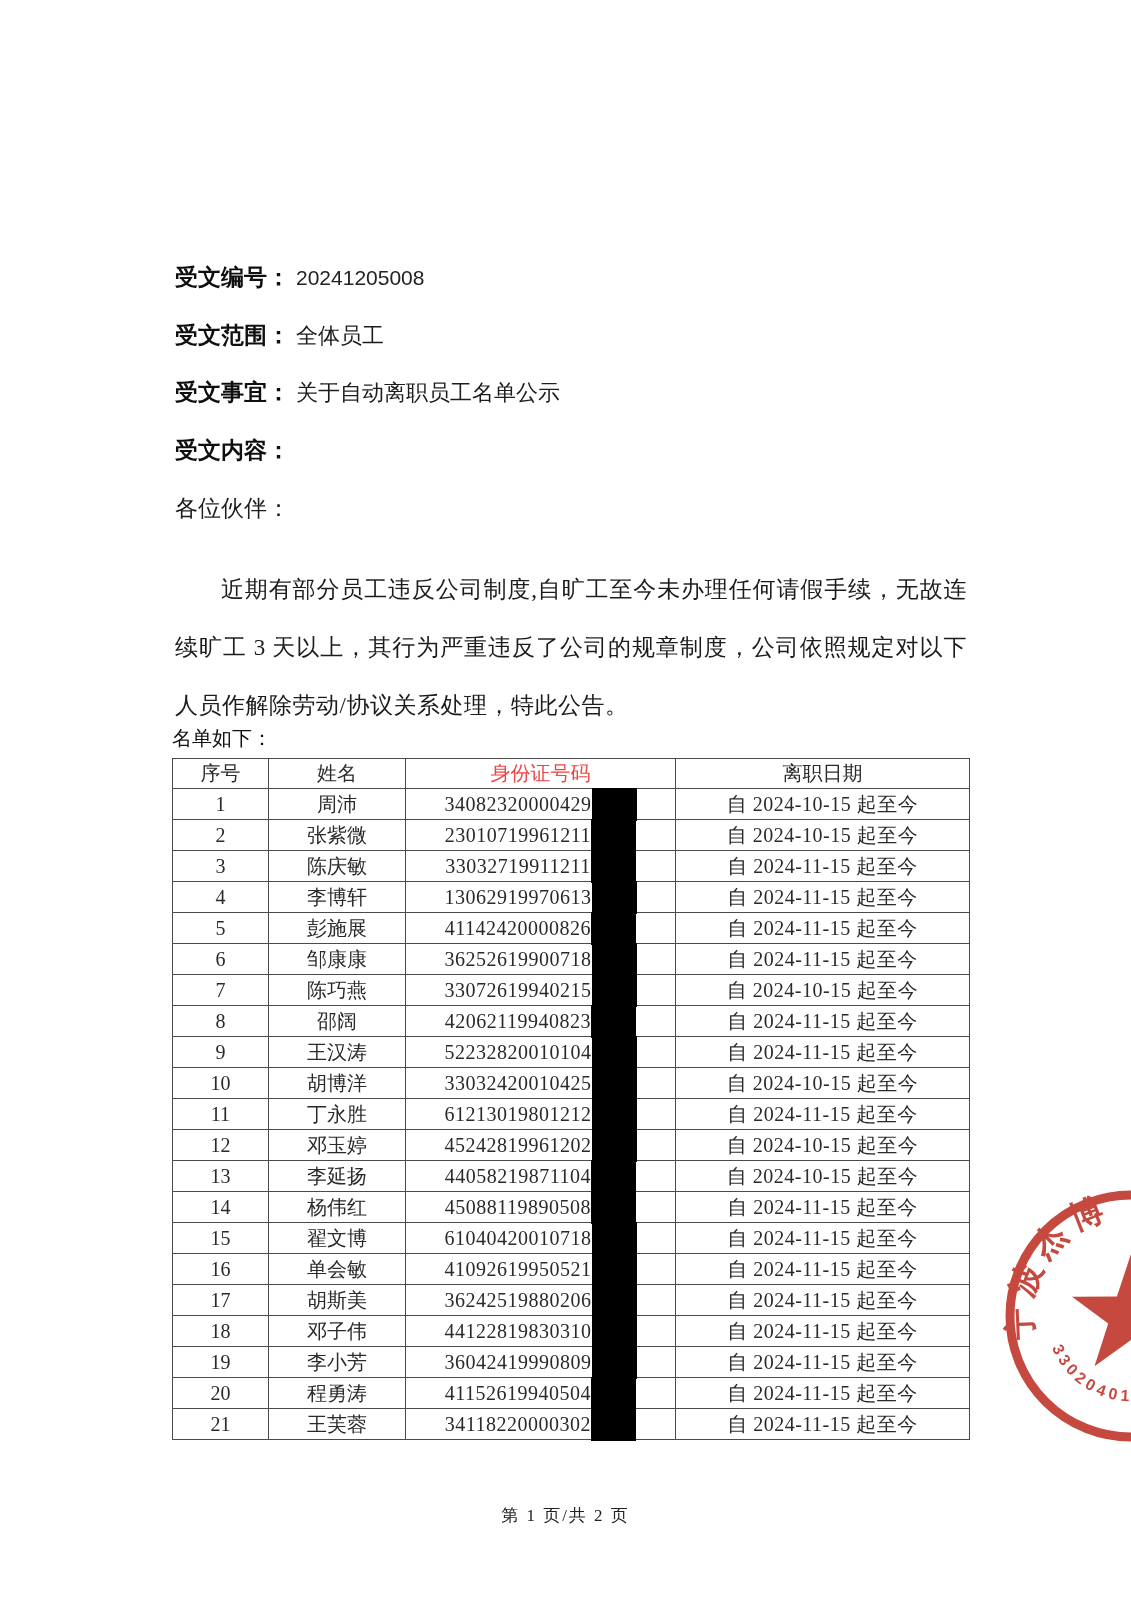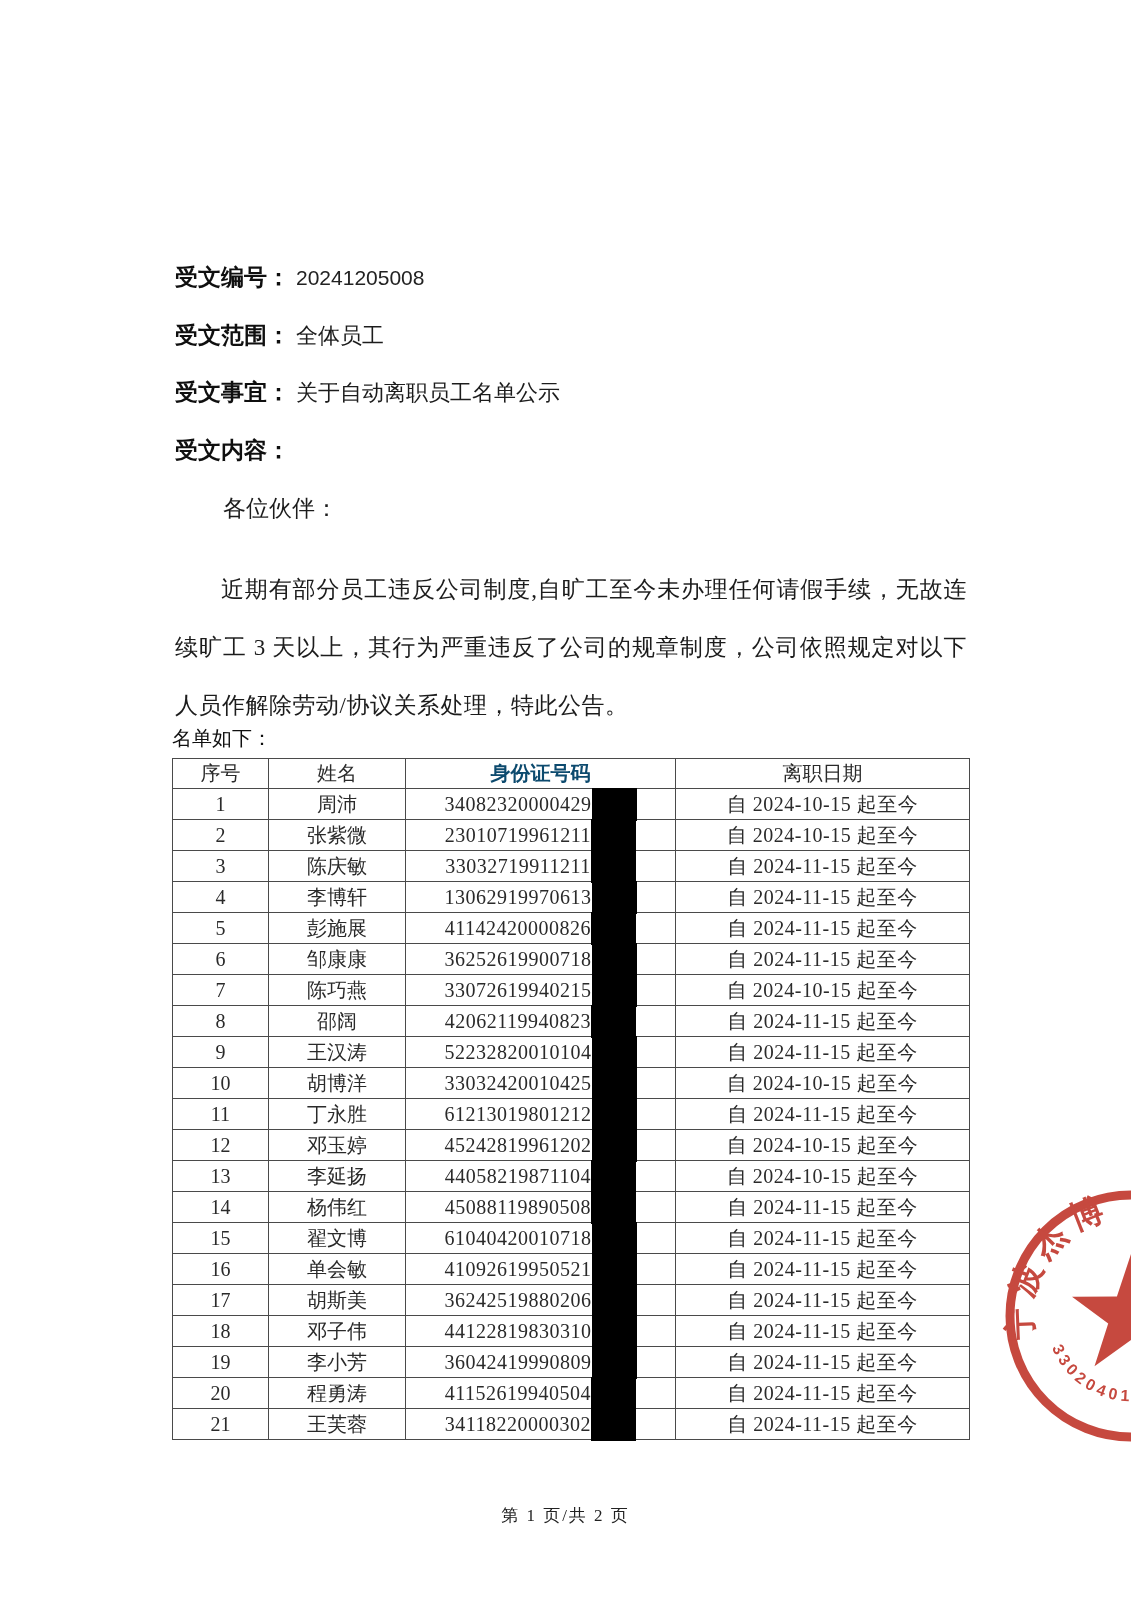"各位伙伴：" .salutation { margin-left: 48px -> none }
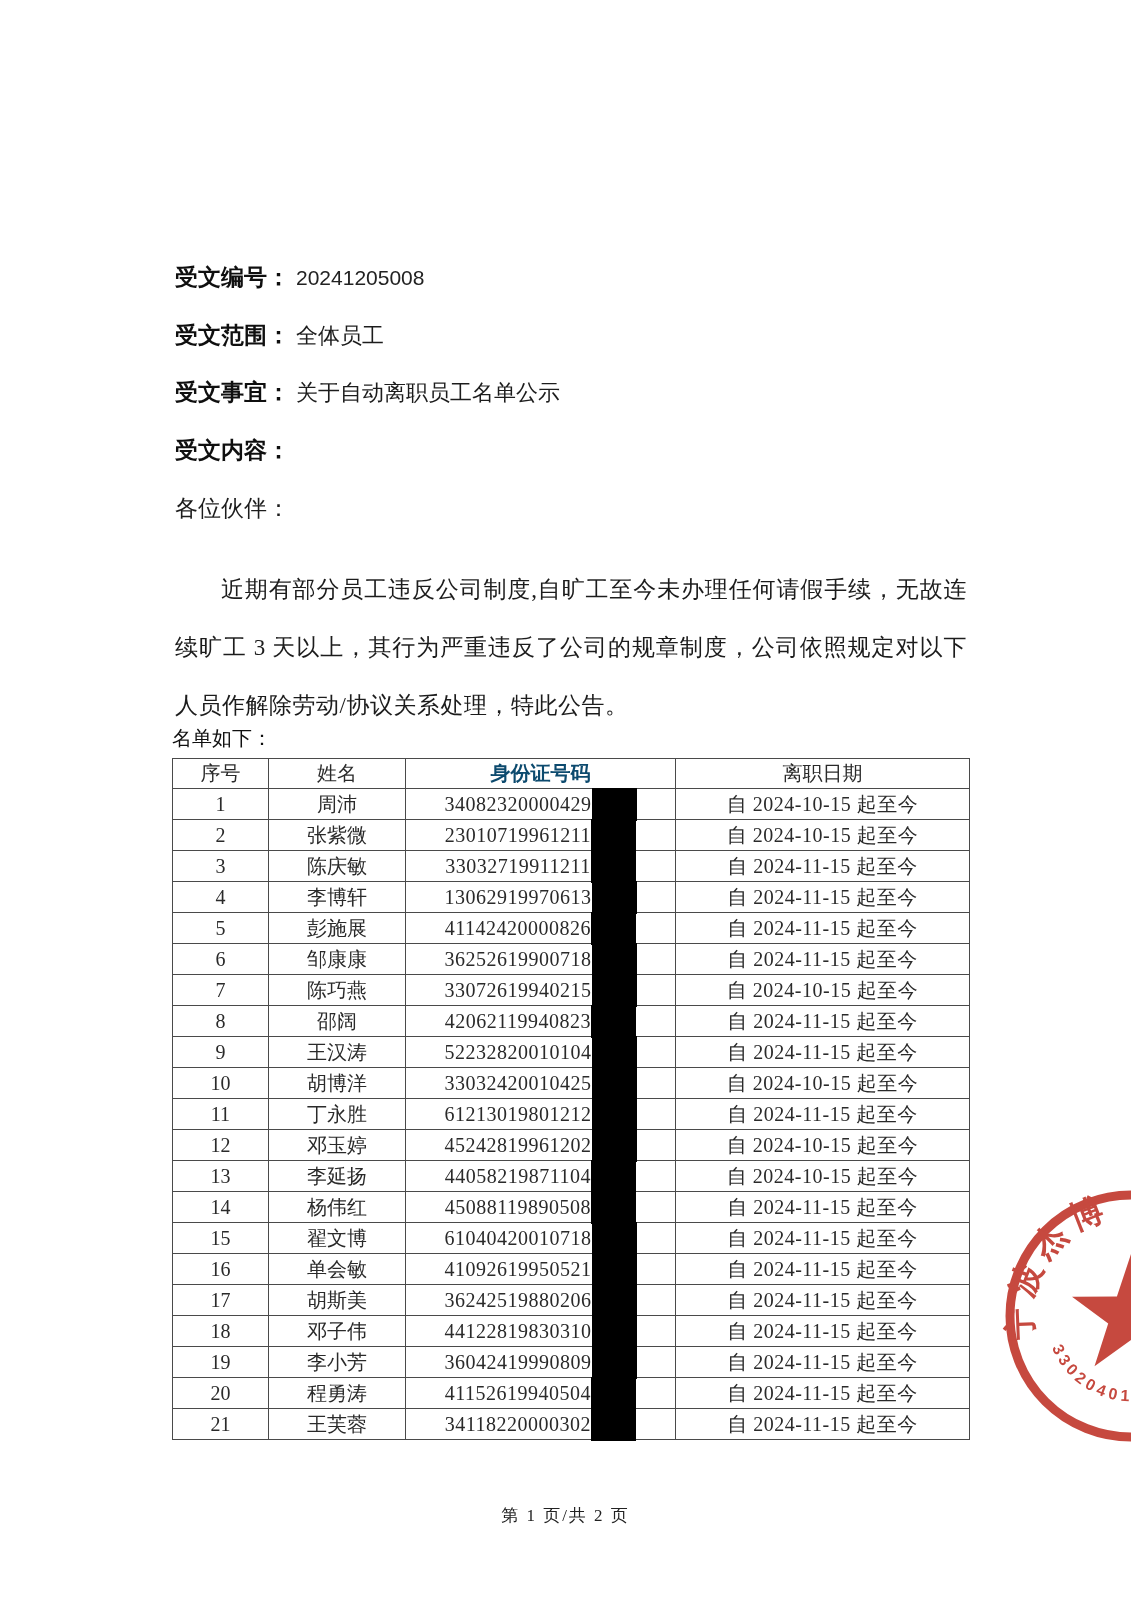"身份证号码" table.roster th.hdr-bold { color: #0c4a6e -> #ef4444; font-weight: bold -> normal }
